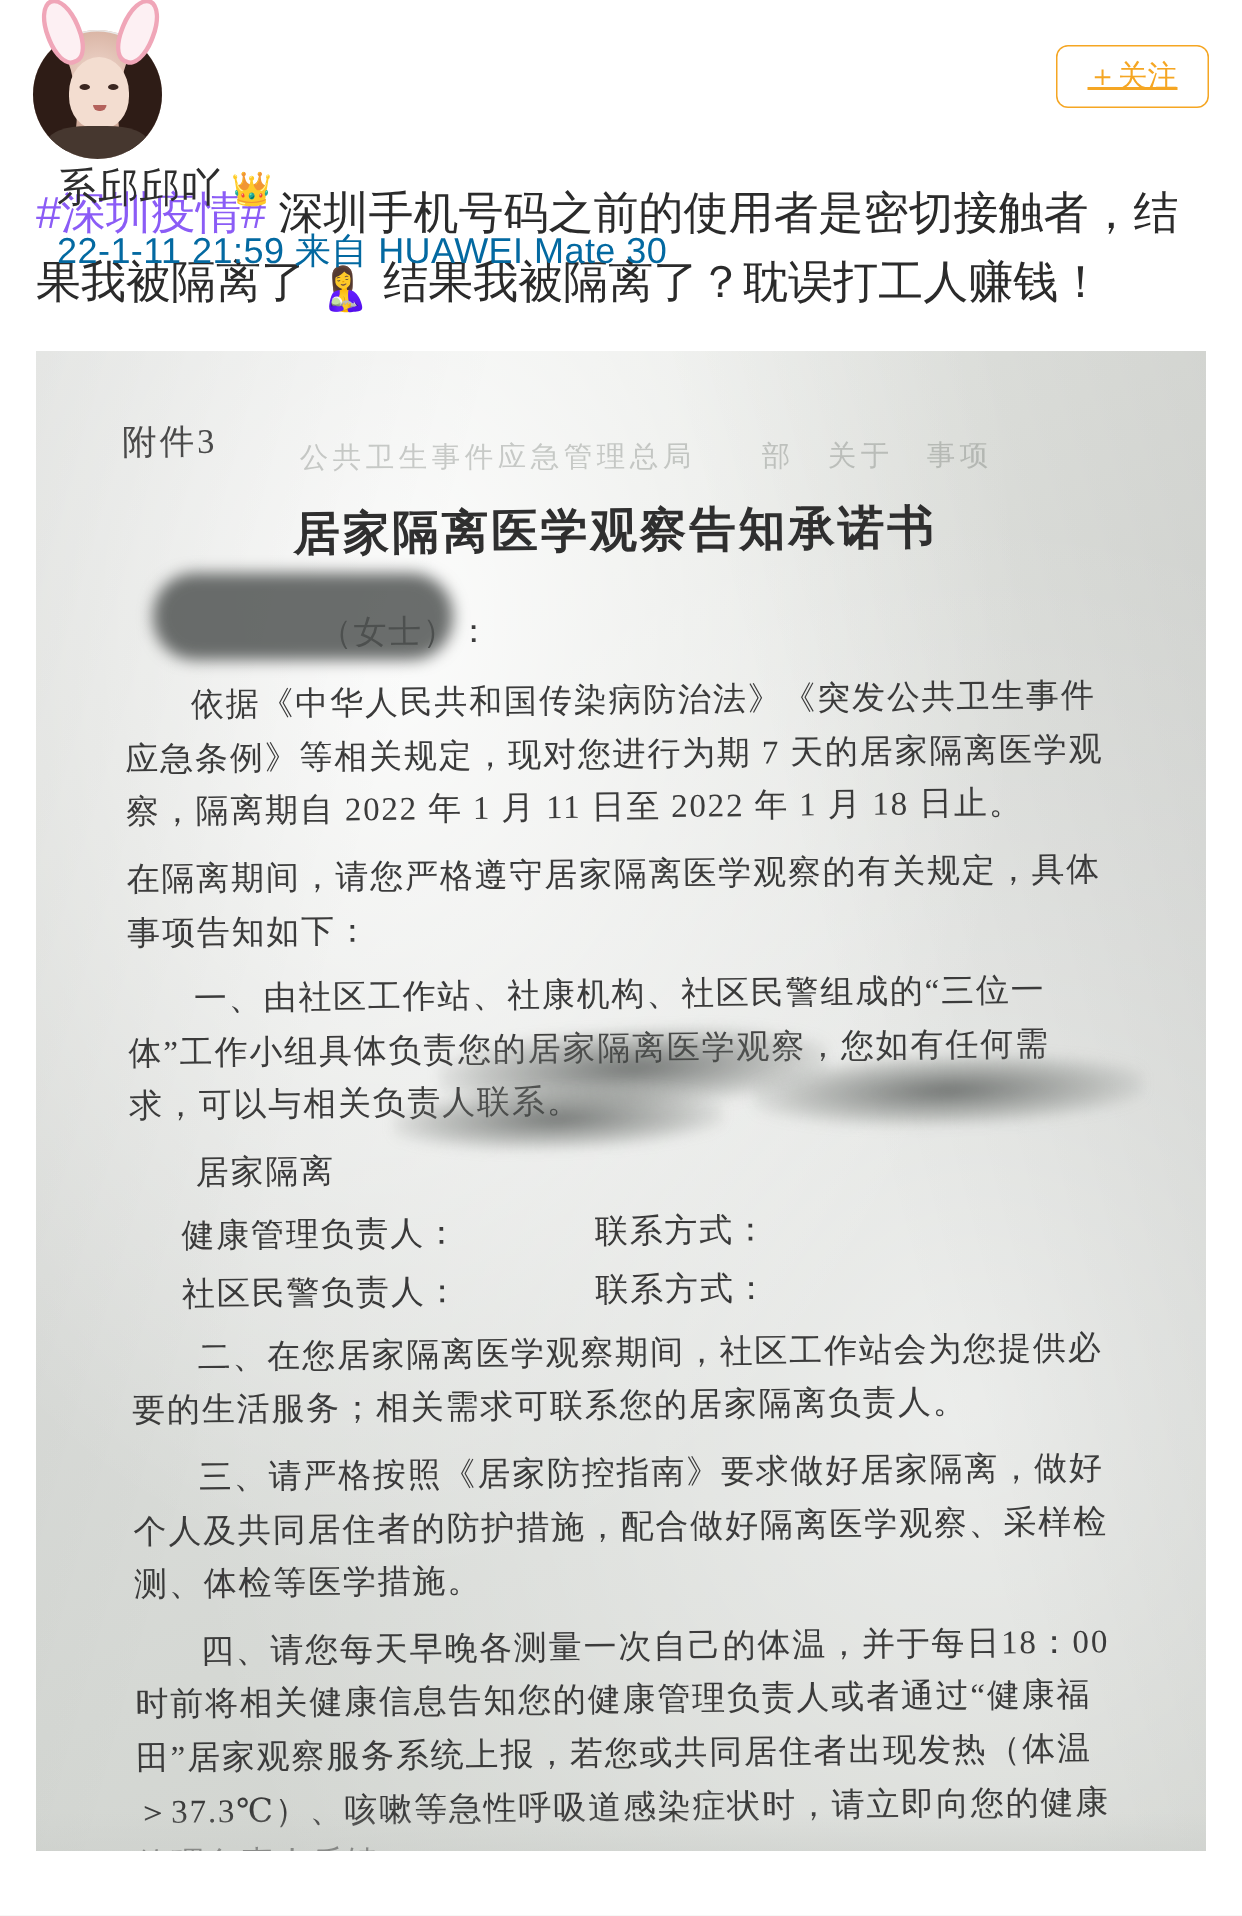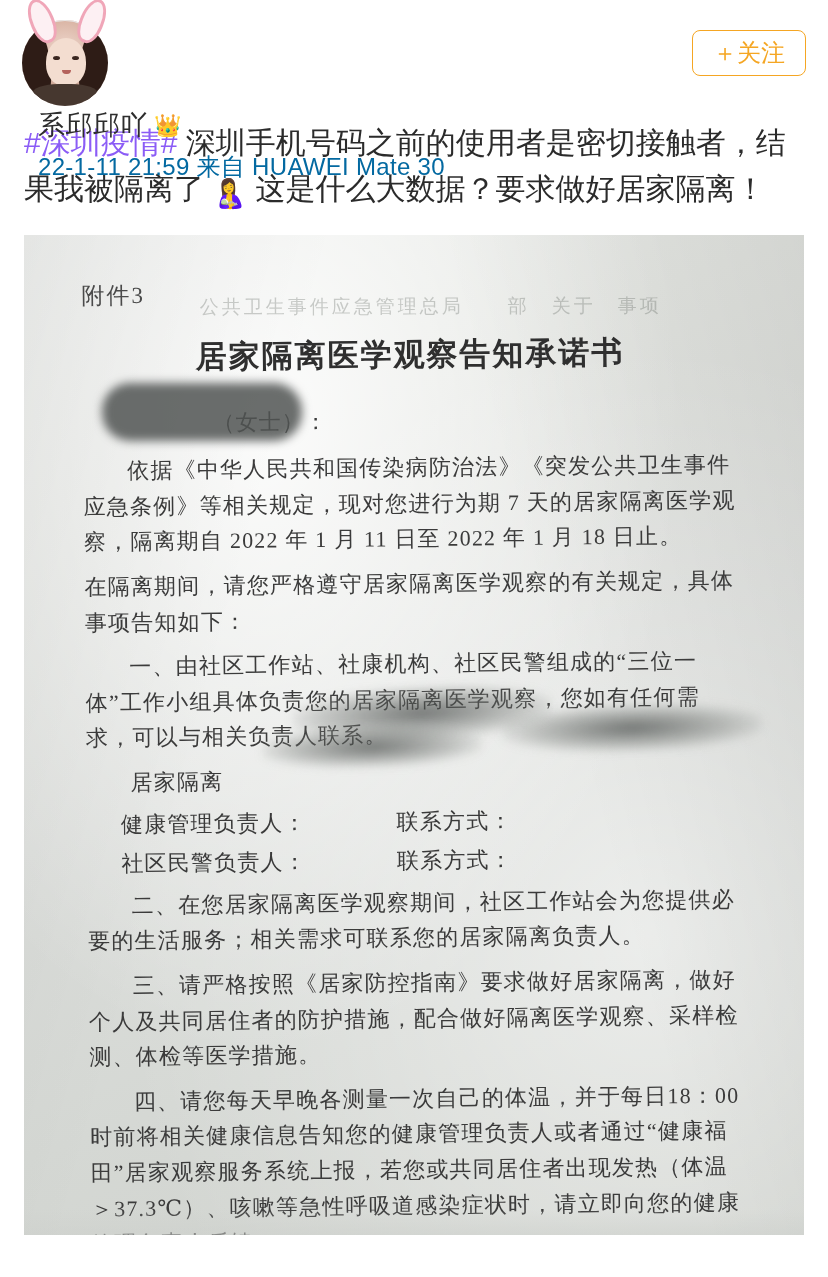"＋关注" .follow-btn { font-size: 24px -> 20px; text-decoration: none -> underline }
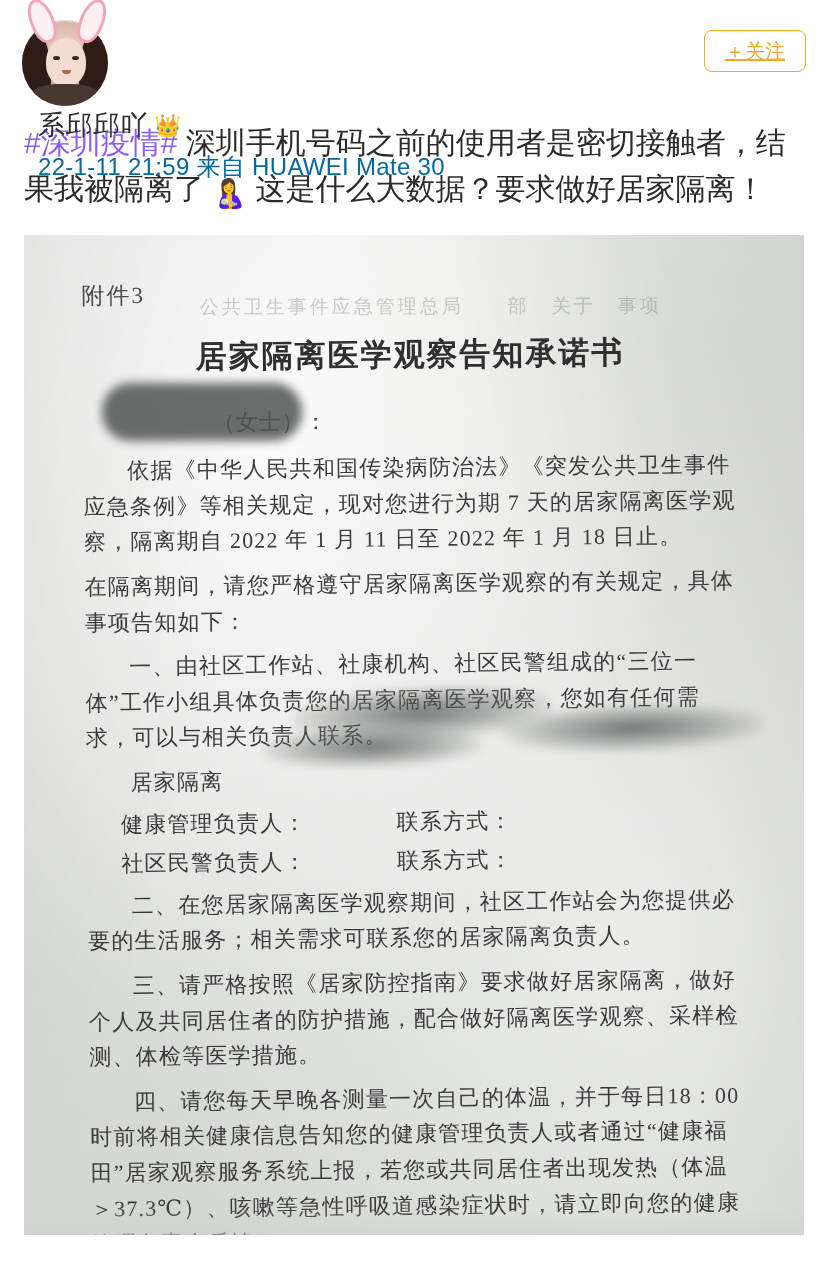"这是什么大数据？要求做好居家隔离！" span { text: 这是什么大数据？要求做好居家隔离 -> 结果我被隔离了？耽误打工人赚钱 }
